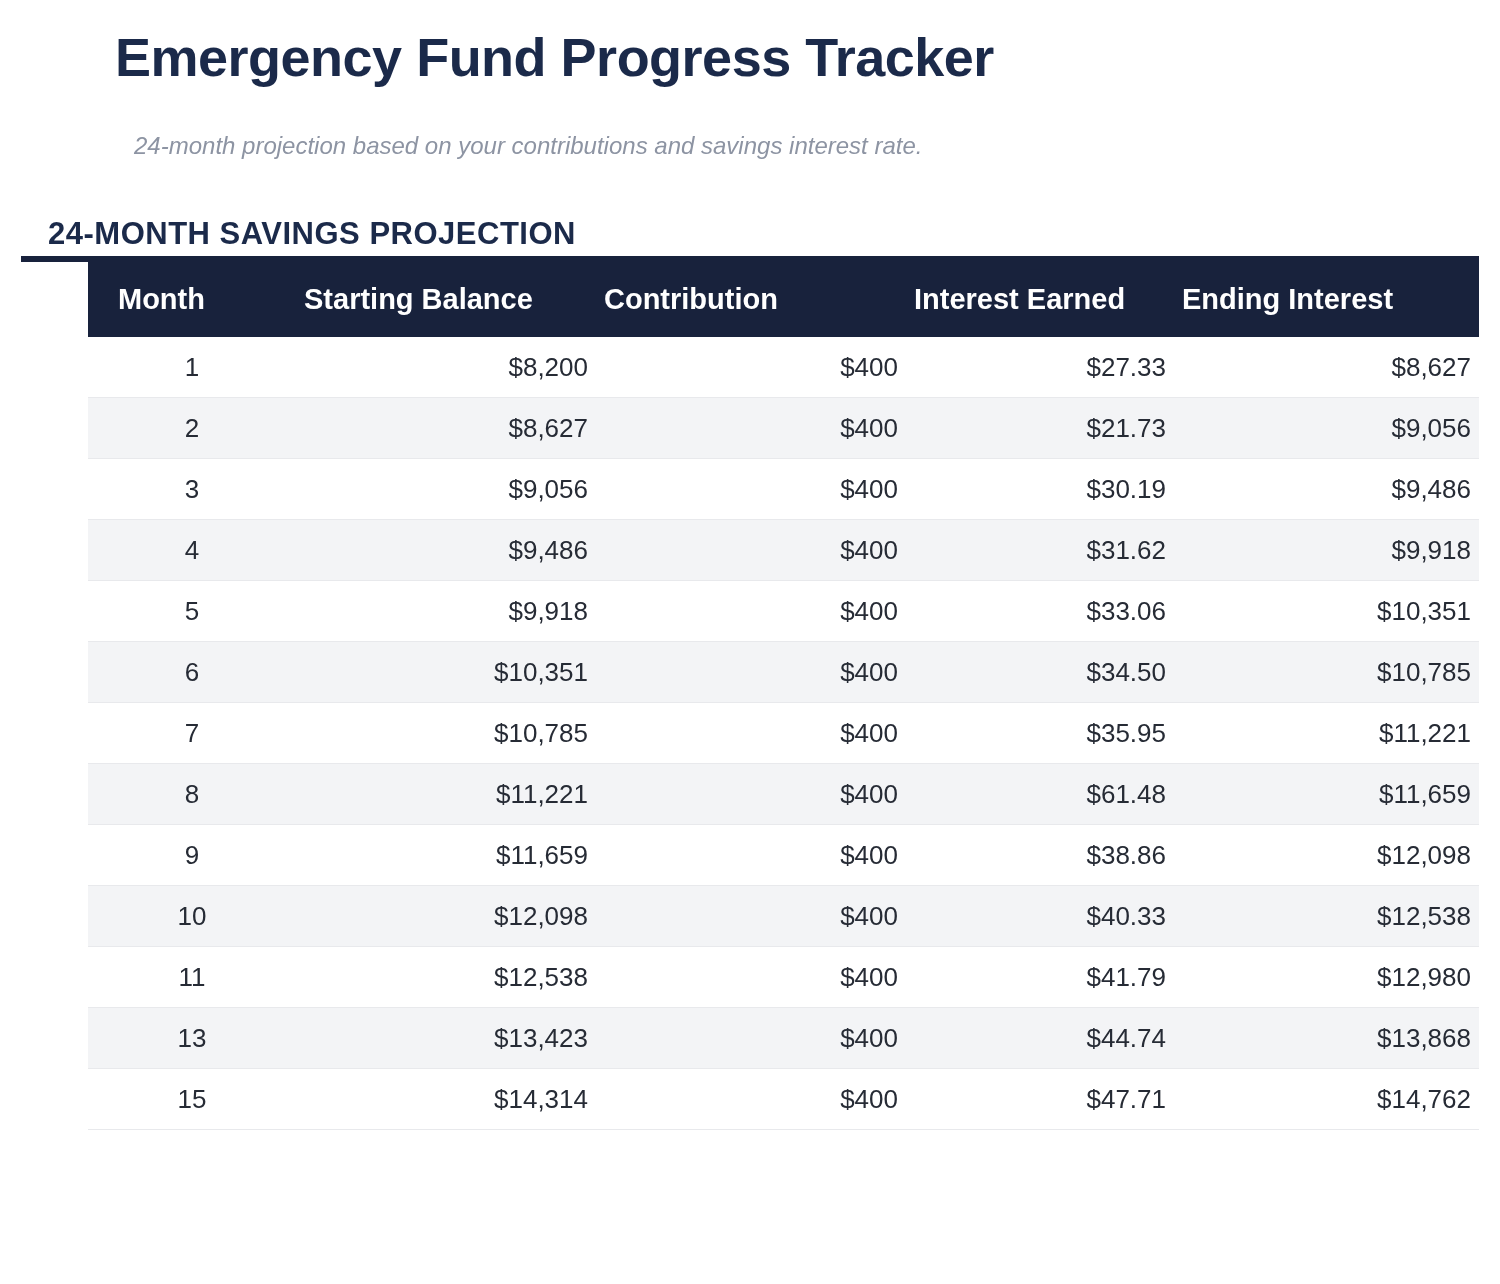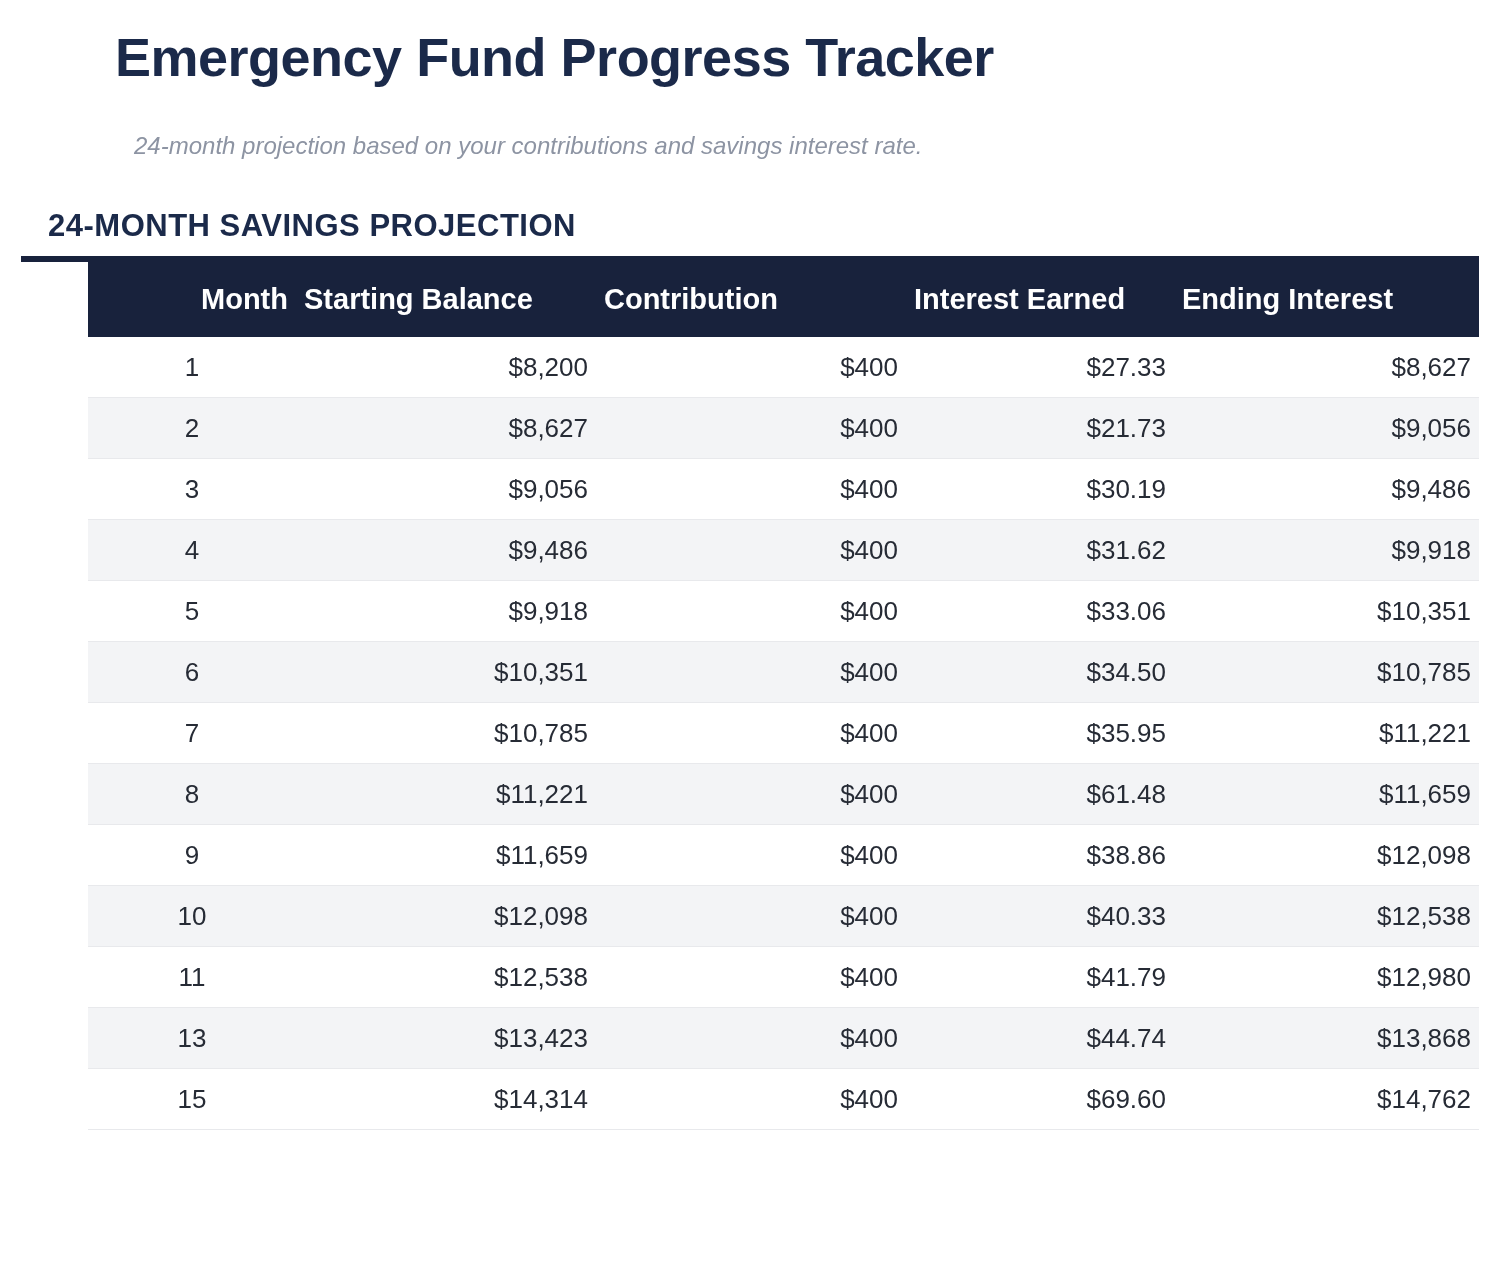"24-MONTH SAVINGS PROJECTION" .section-heading { top: 208px -> 216px }
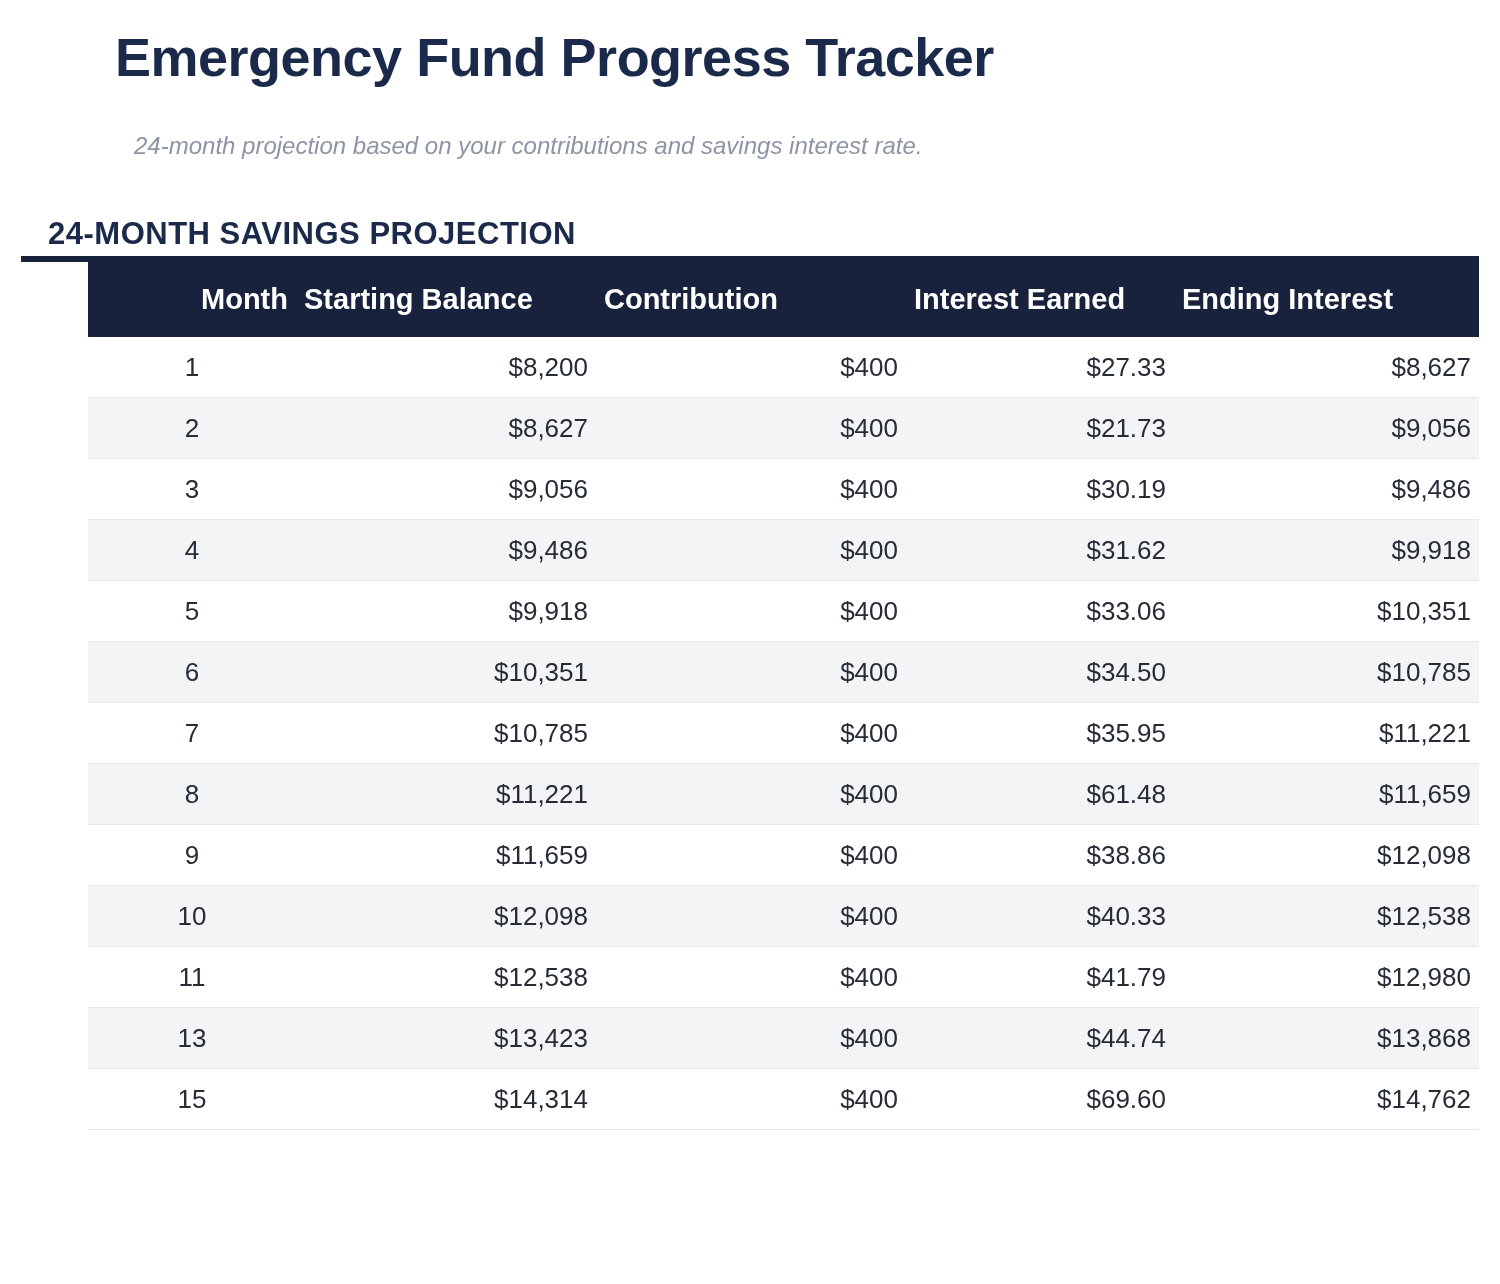"Month" thead th.month-col { text-align: right -> left }
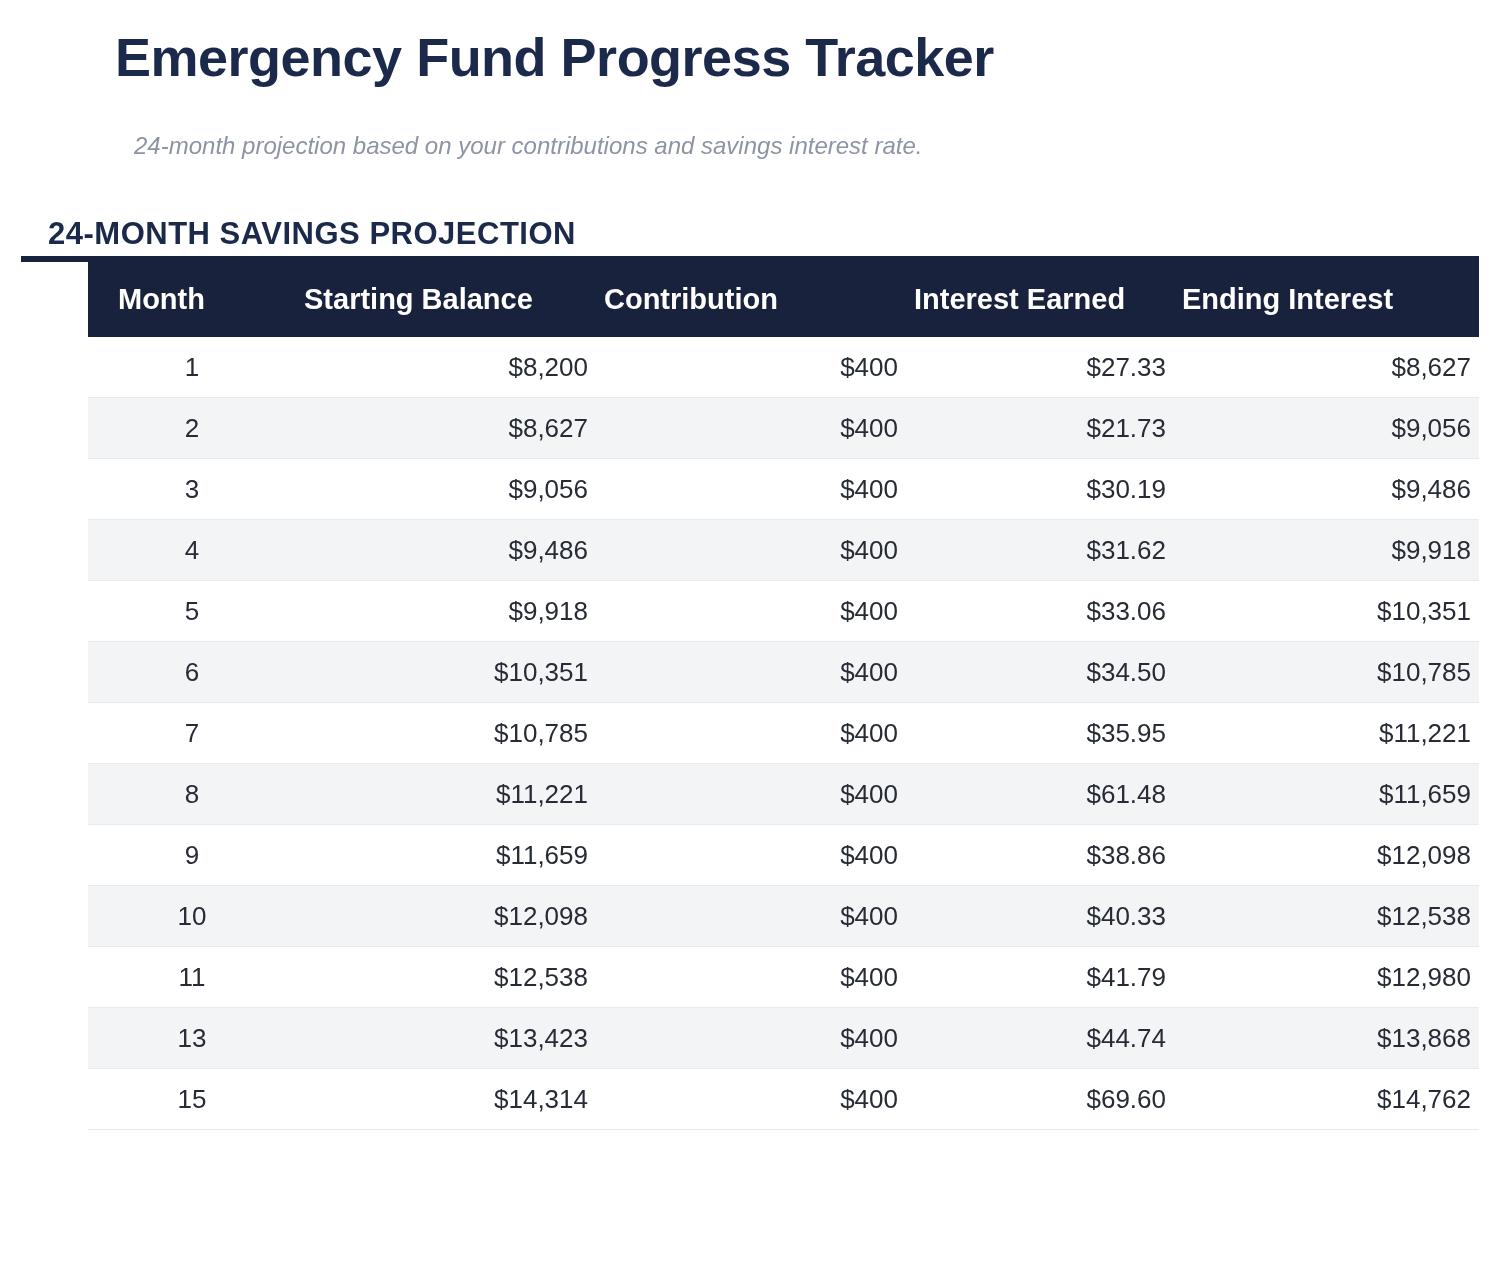"$69.60" td { text: $69.60 -> $47.71 }
